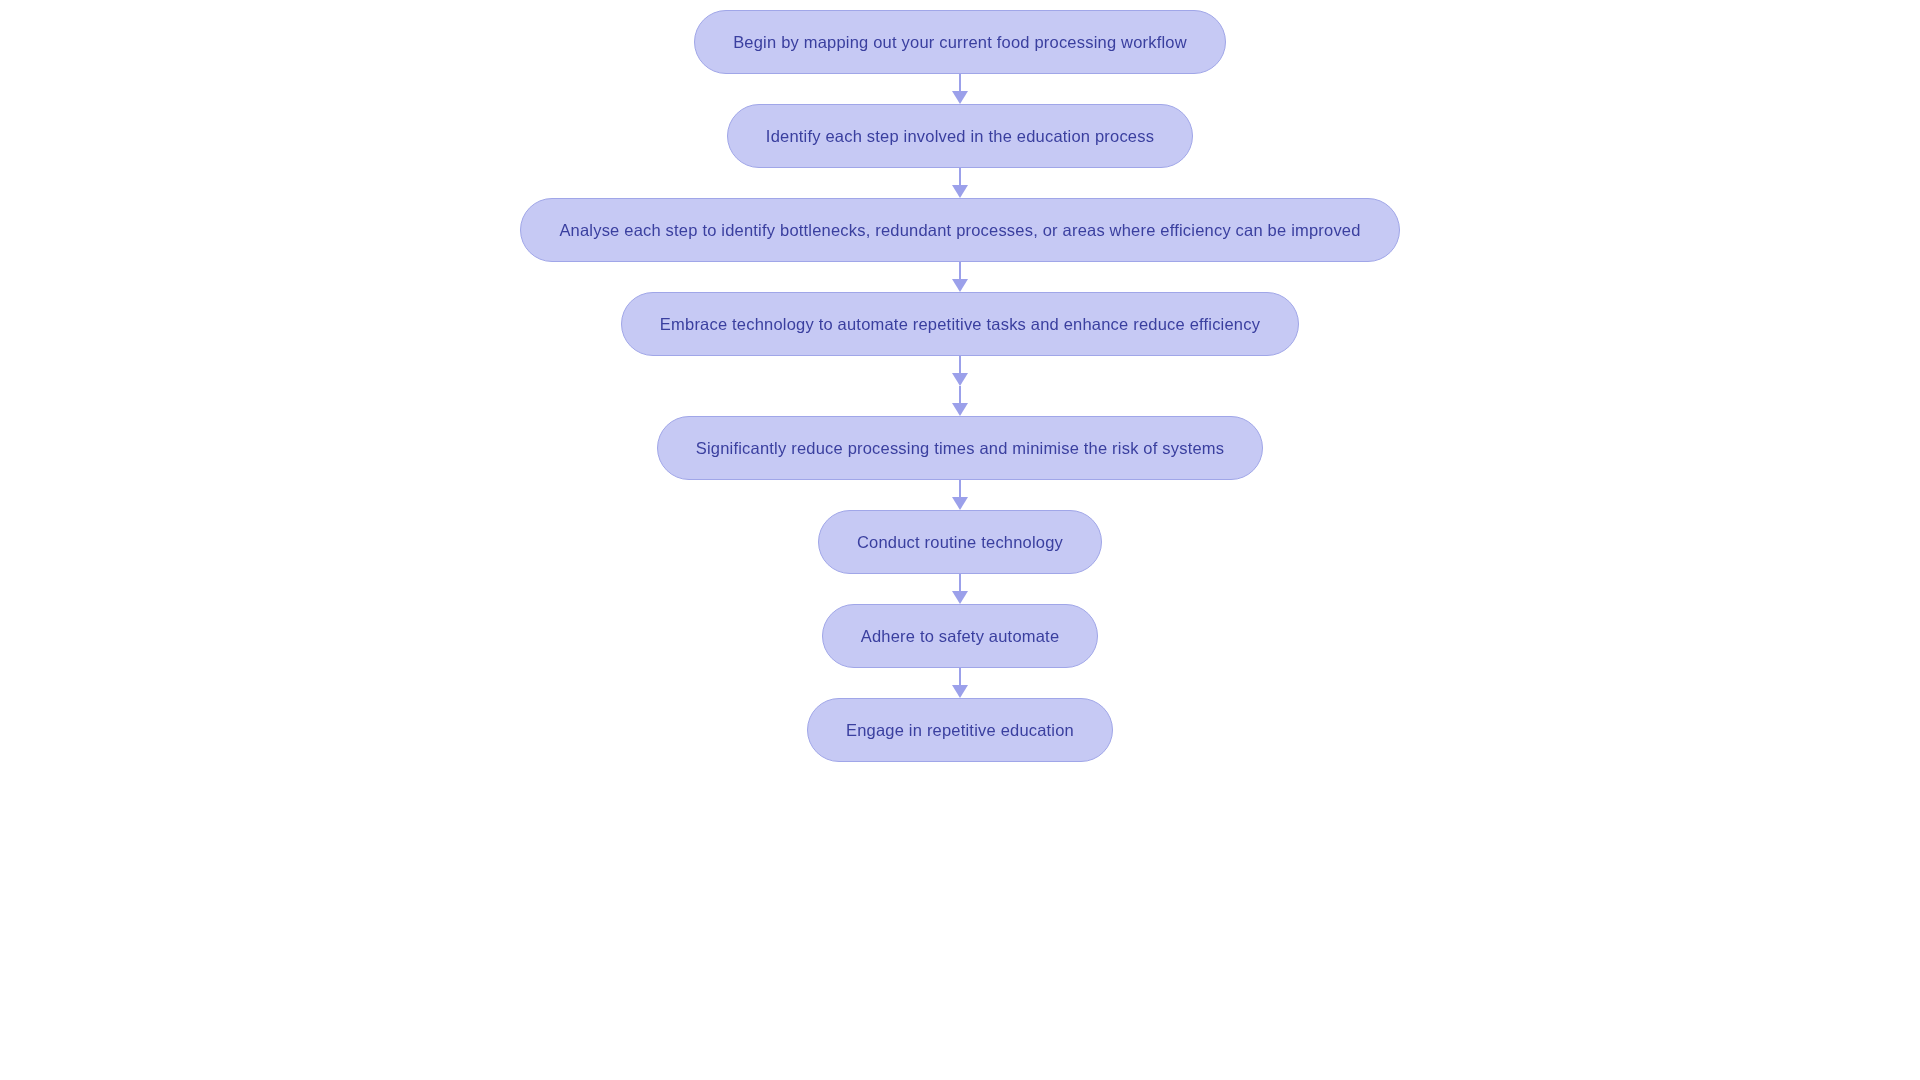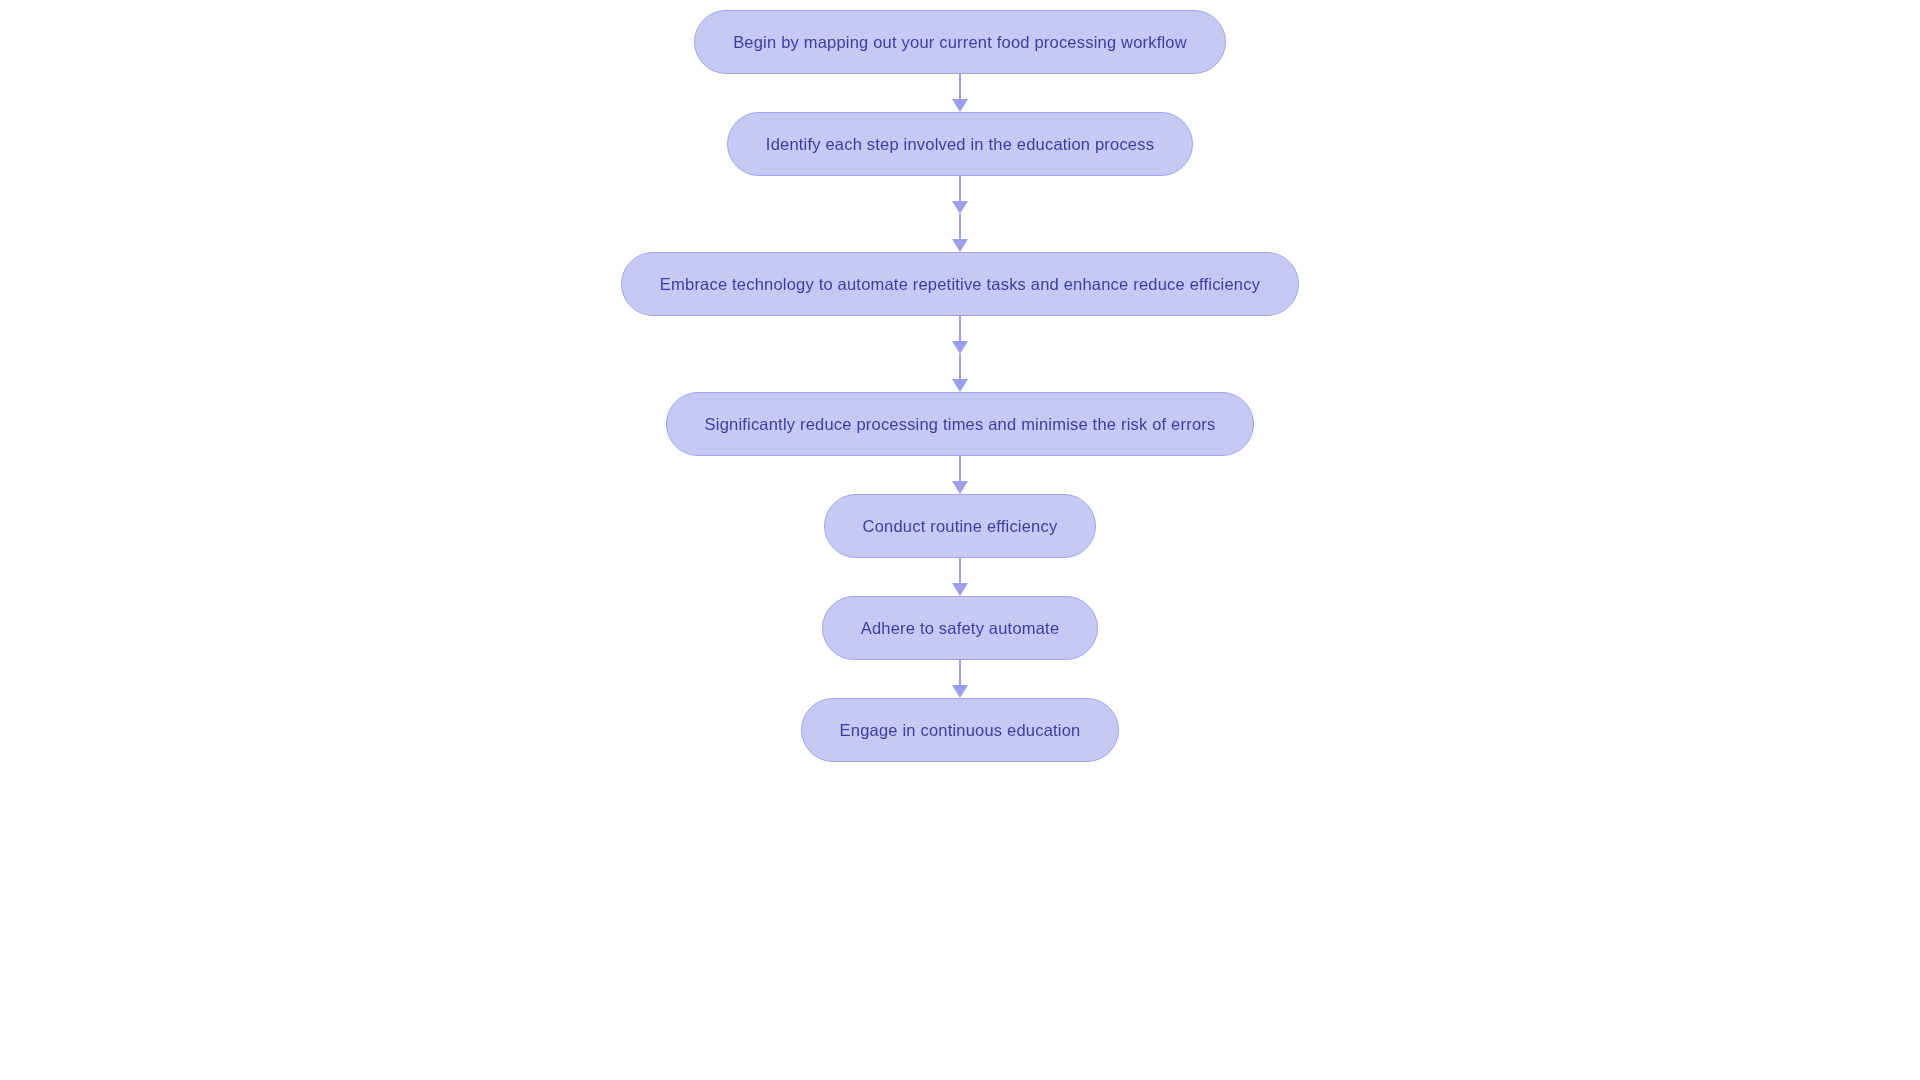"Analyse each step to identify" div.flow-node { html: none -> <div> <span>Analyse each step to identify bottlenecks, redundant processes, or areas where efficiency can be improved</span> </div> }
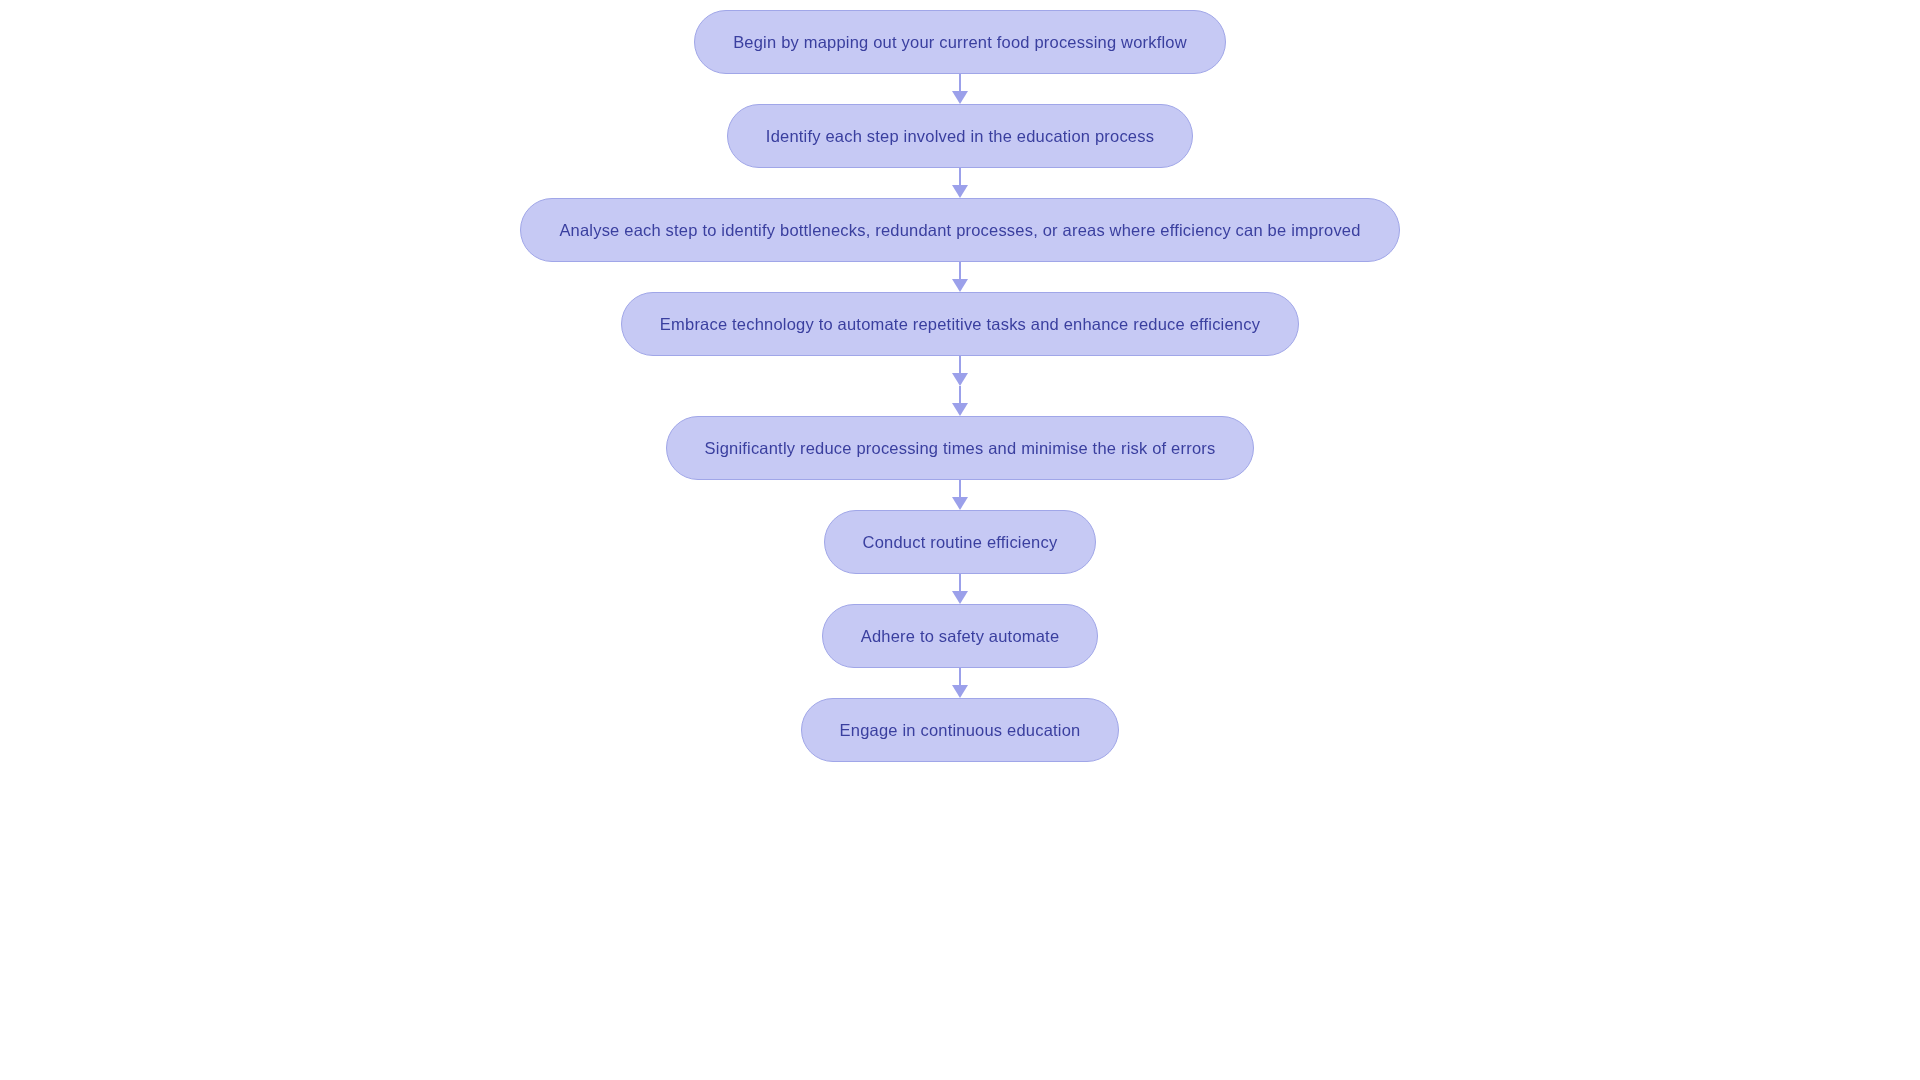"Significantly reduce processing times" span { text: errors -> systems }
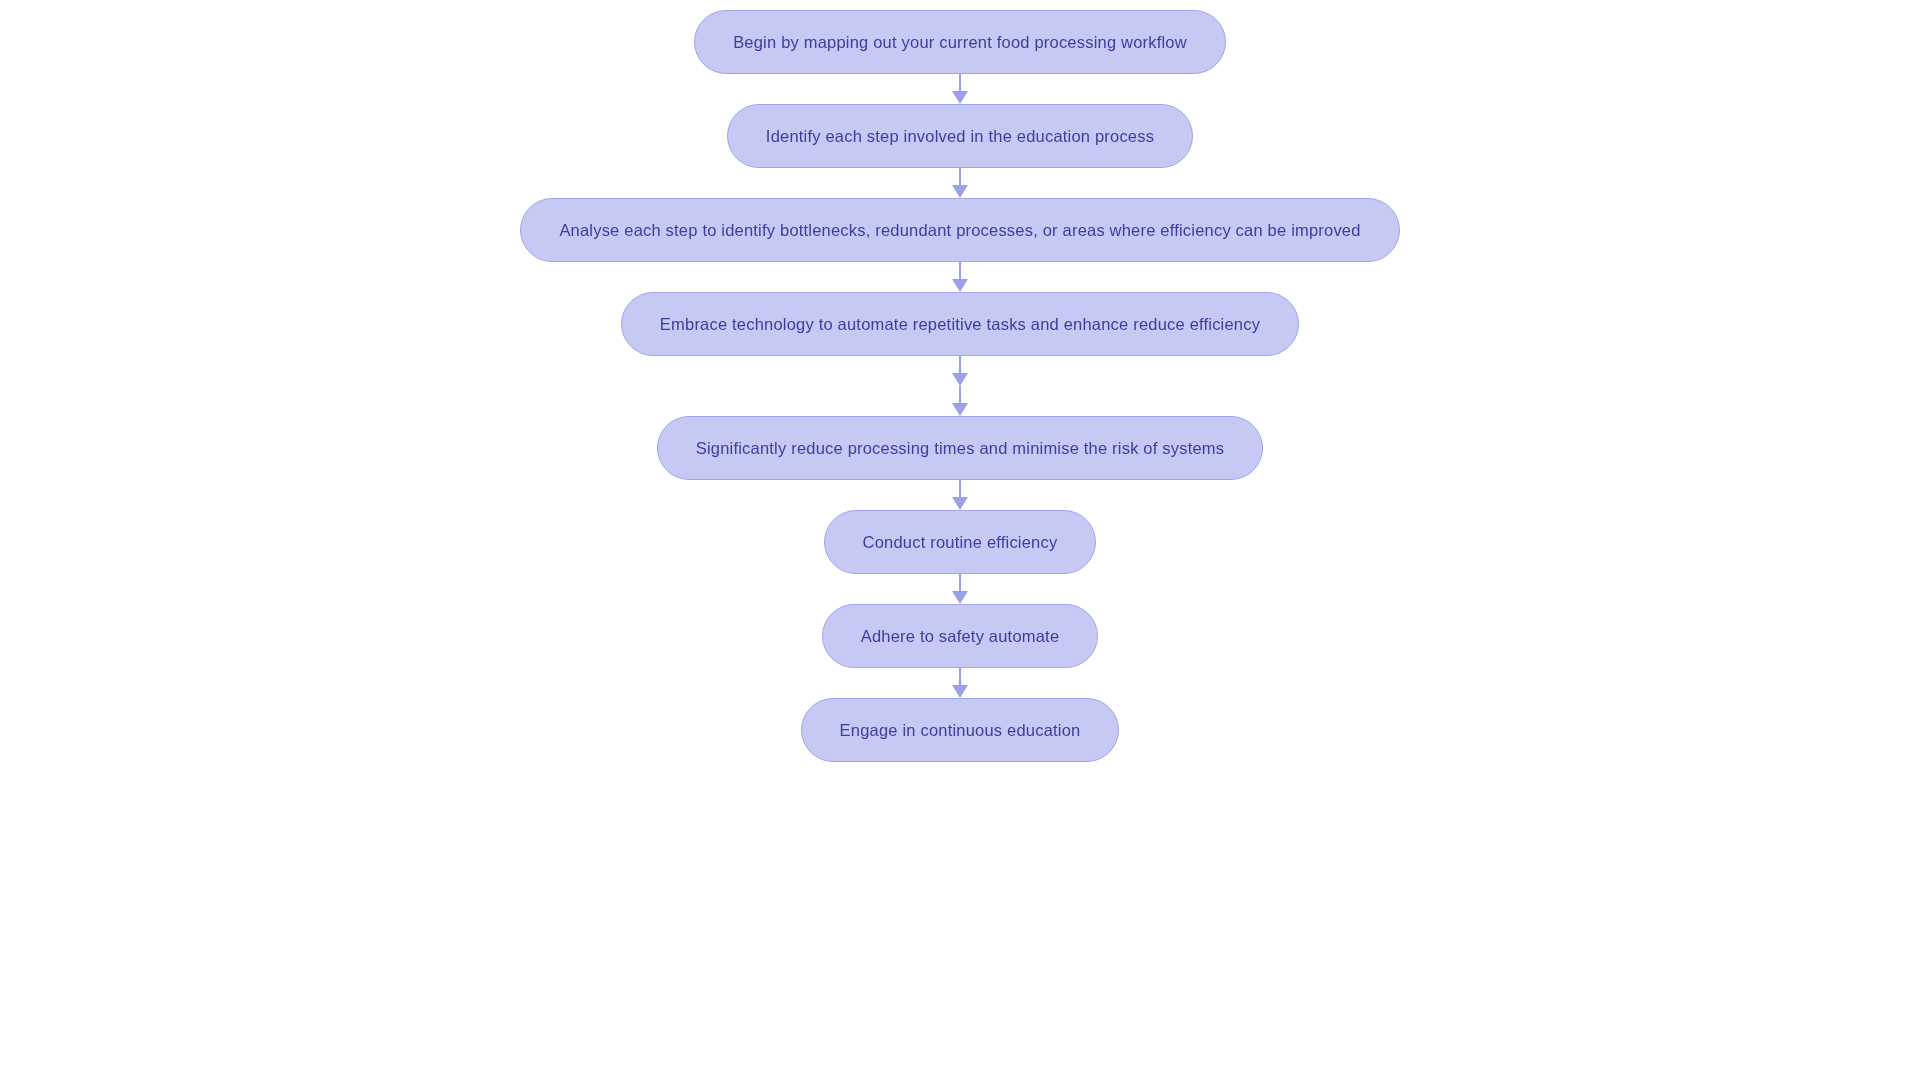"Conduct routine efficiency" span { text: efficiency -> technology }
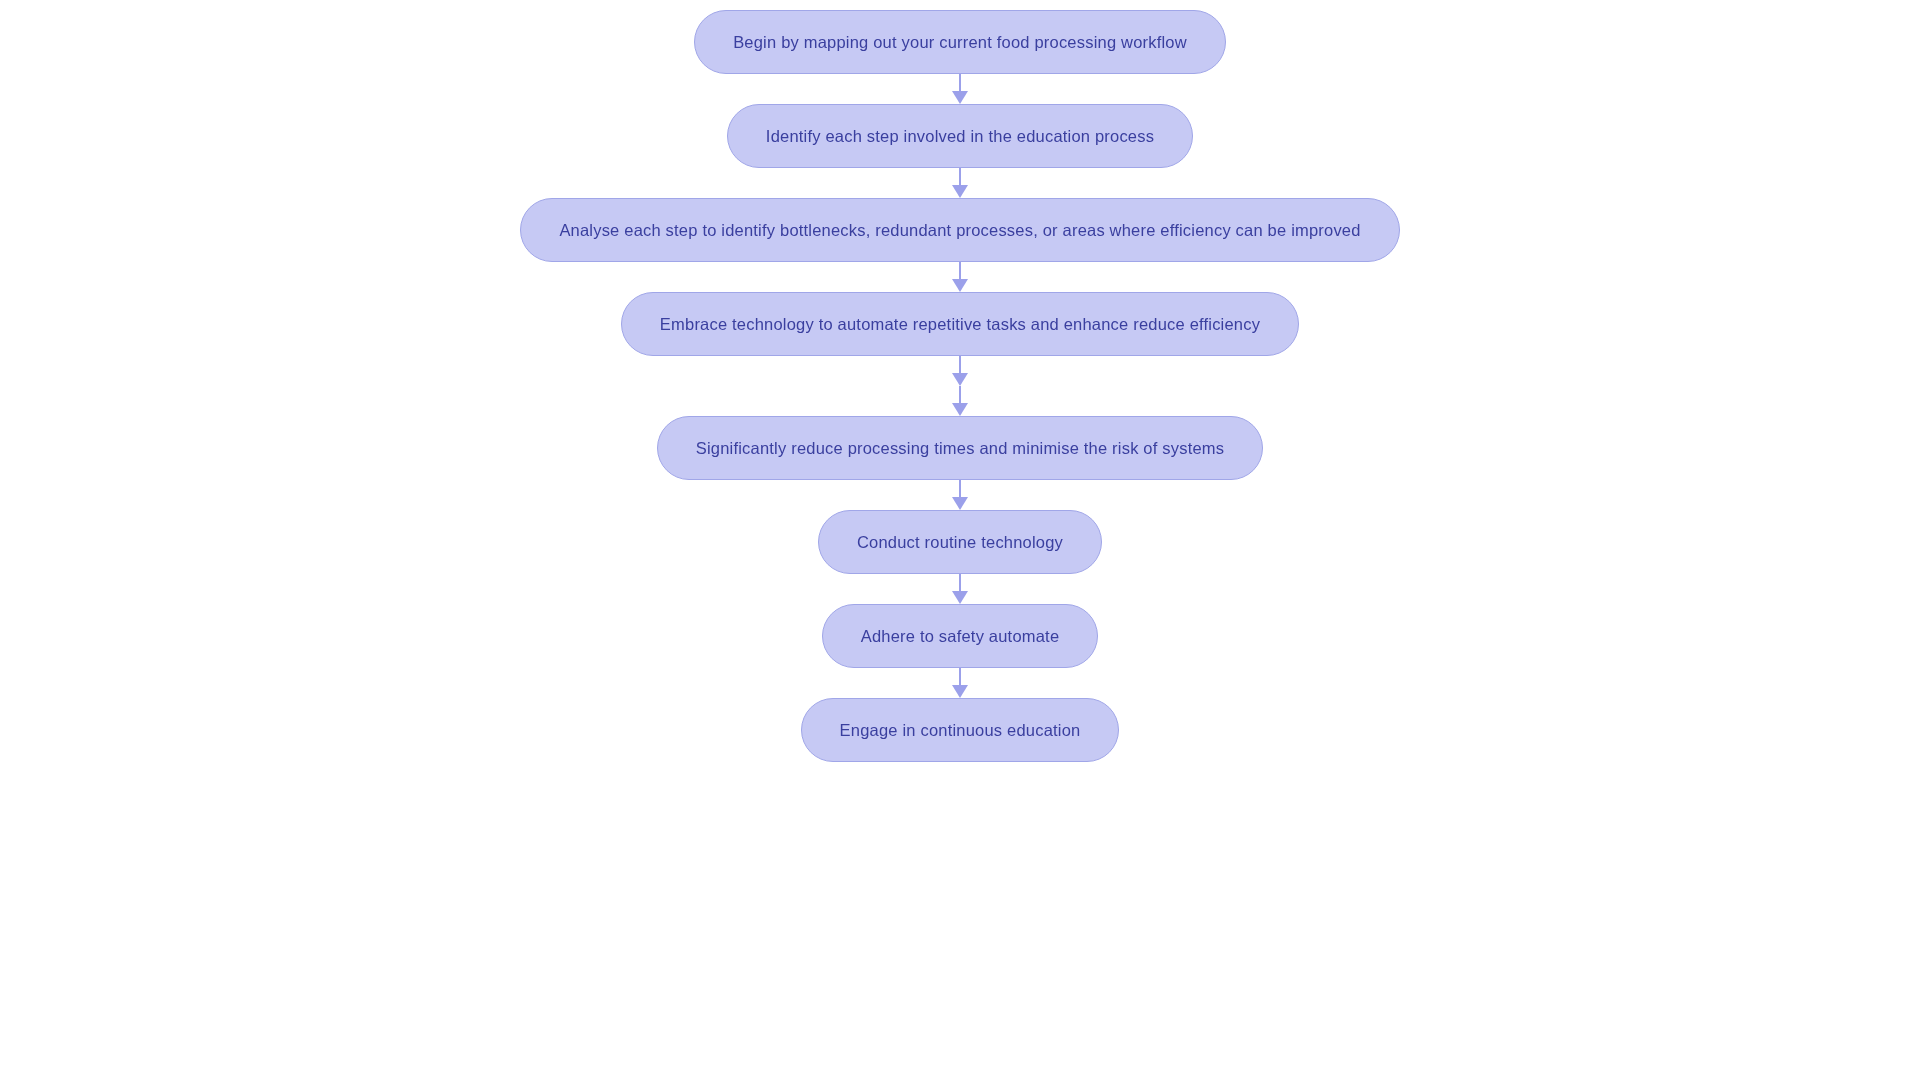"Engage in continuous education" span { text: continuous -> repetitive }
